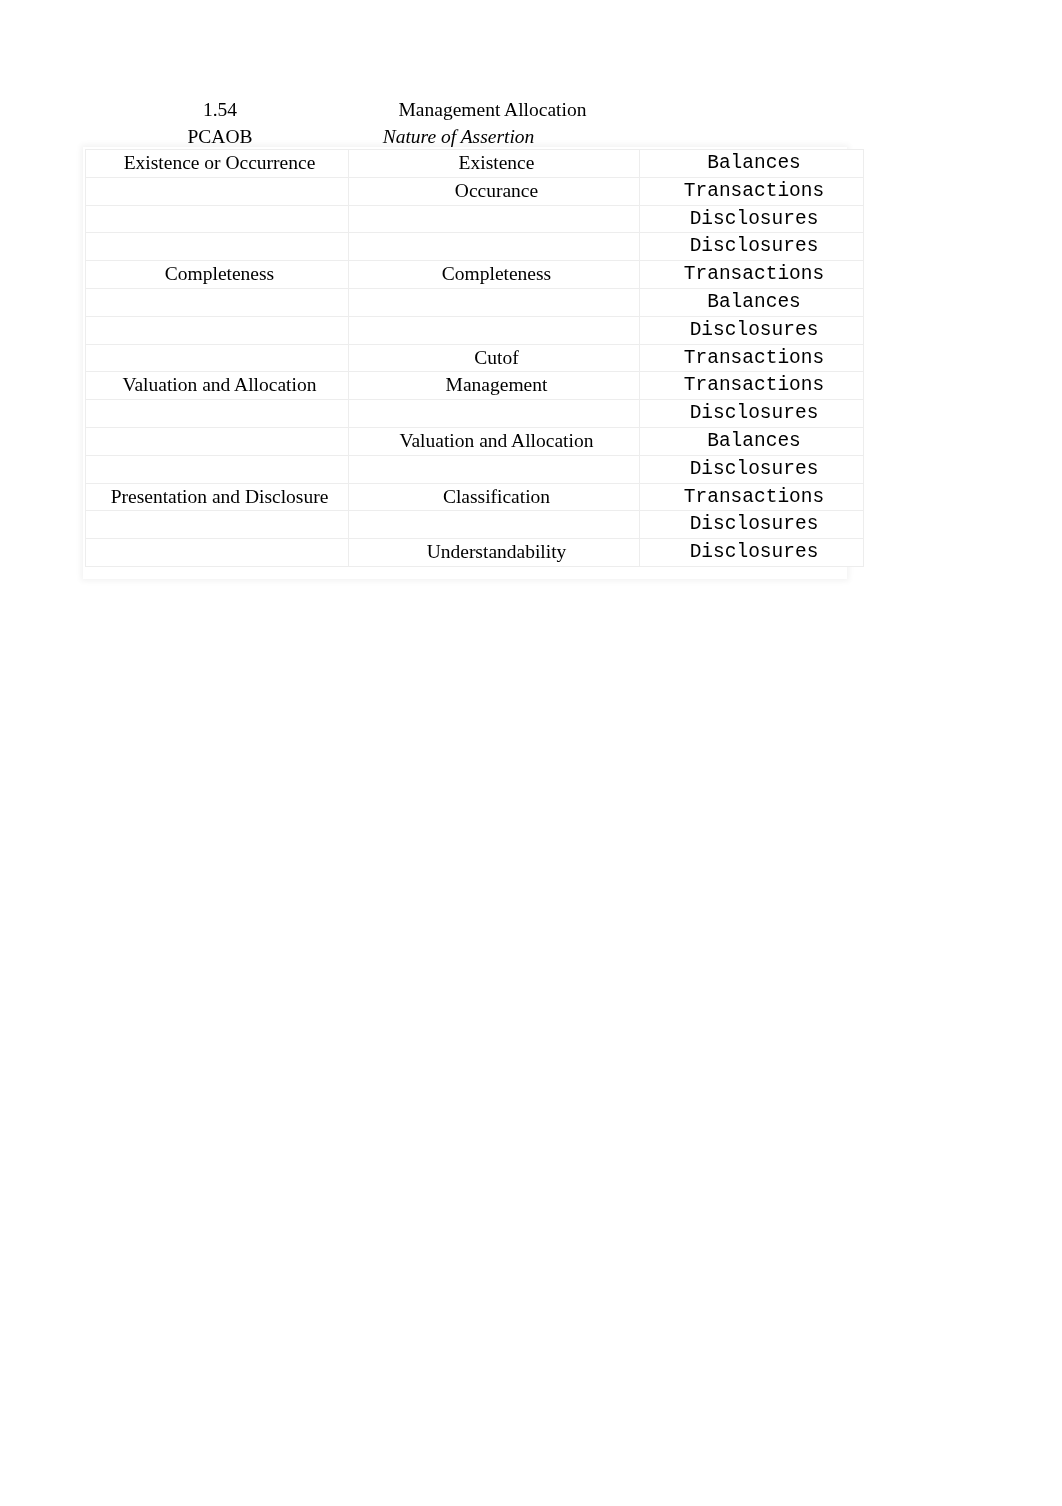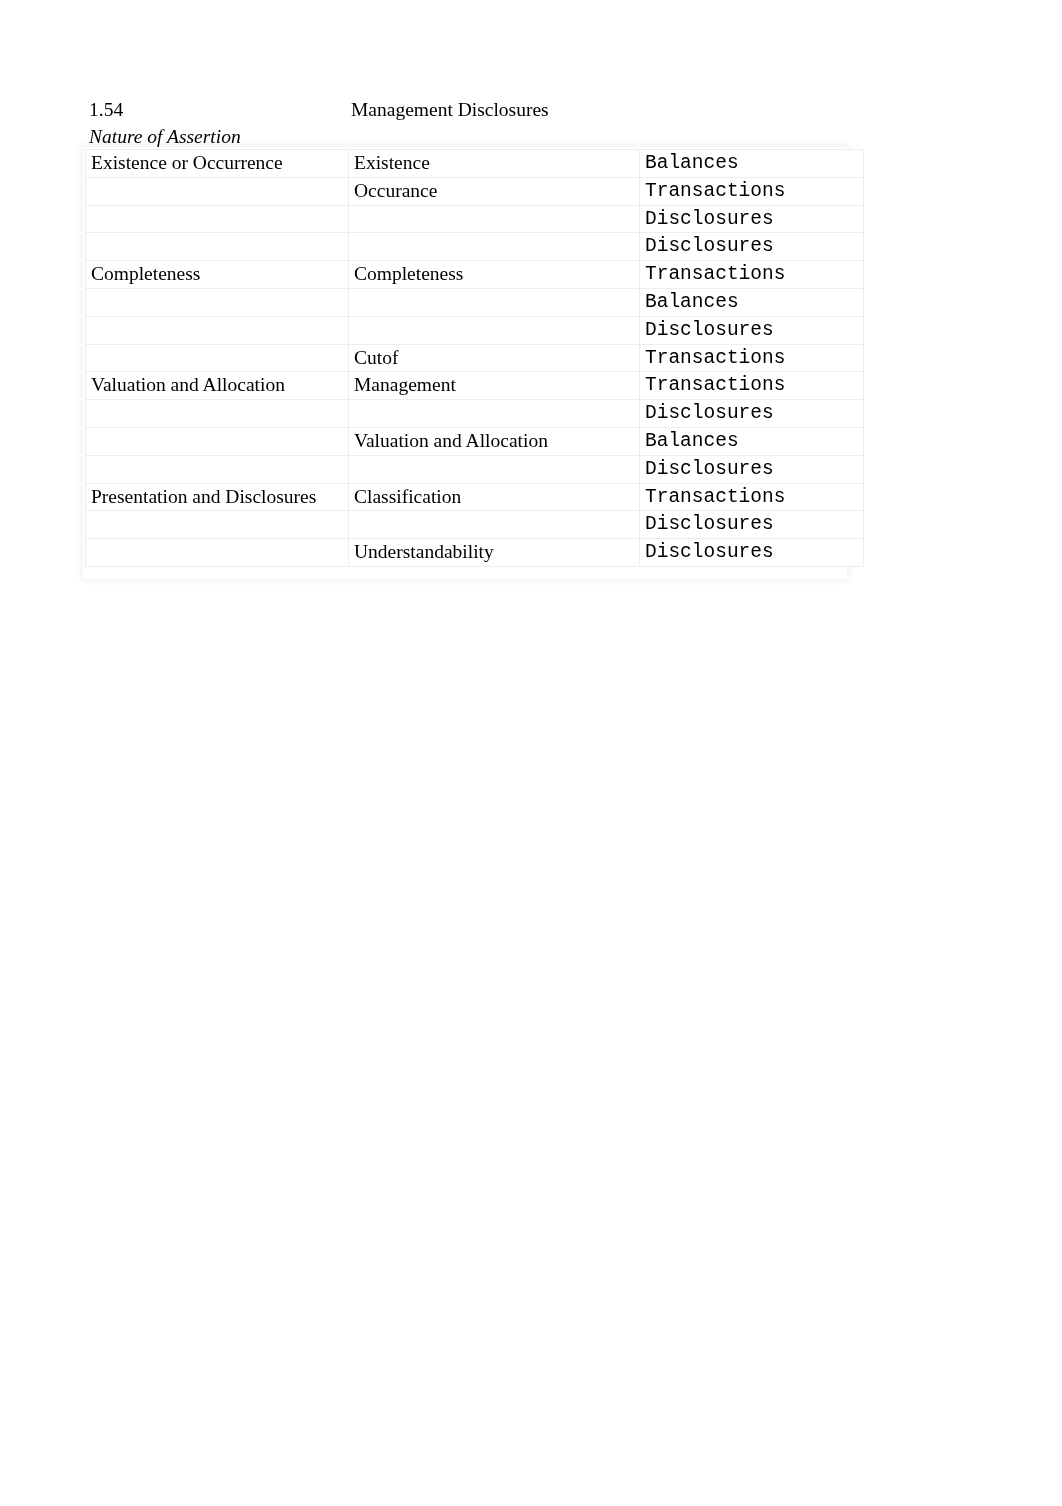"1.54" .page { text-align: none -> center }
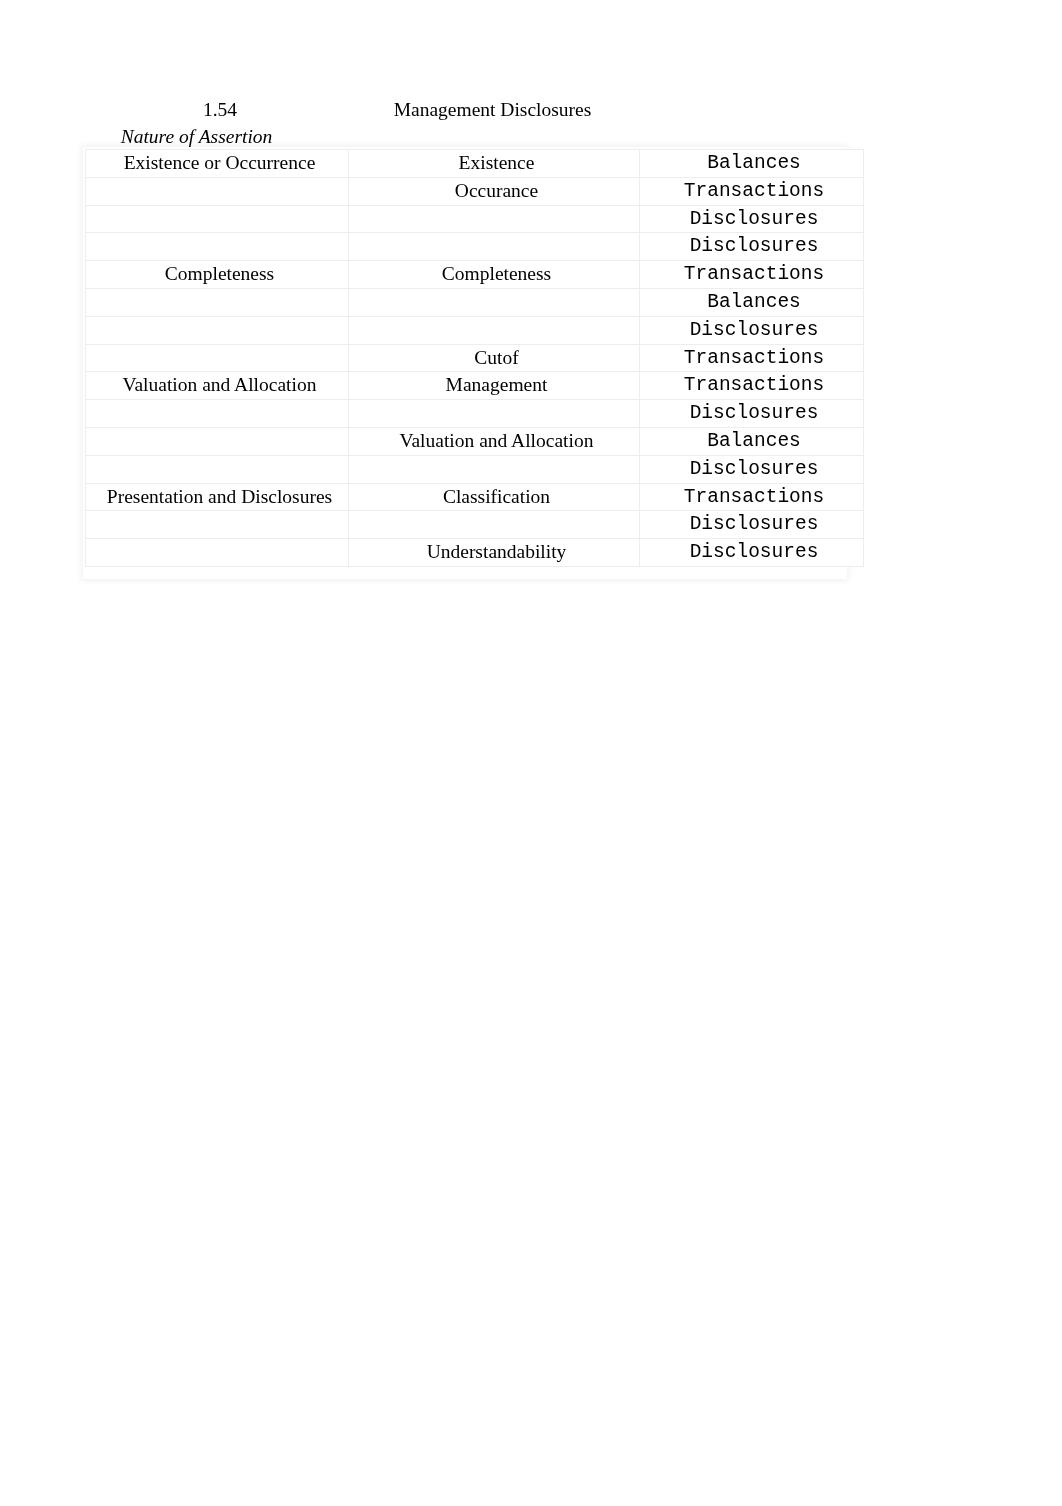"Management Disclosures" span.col-b { text: Disclosures -> Allocation }
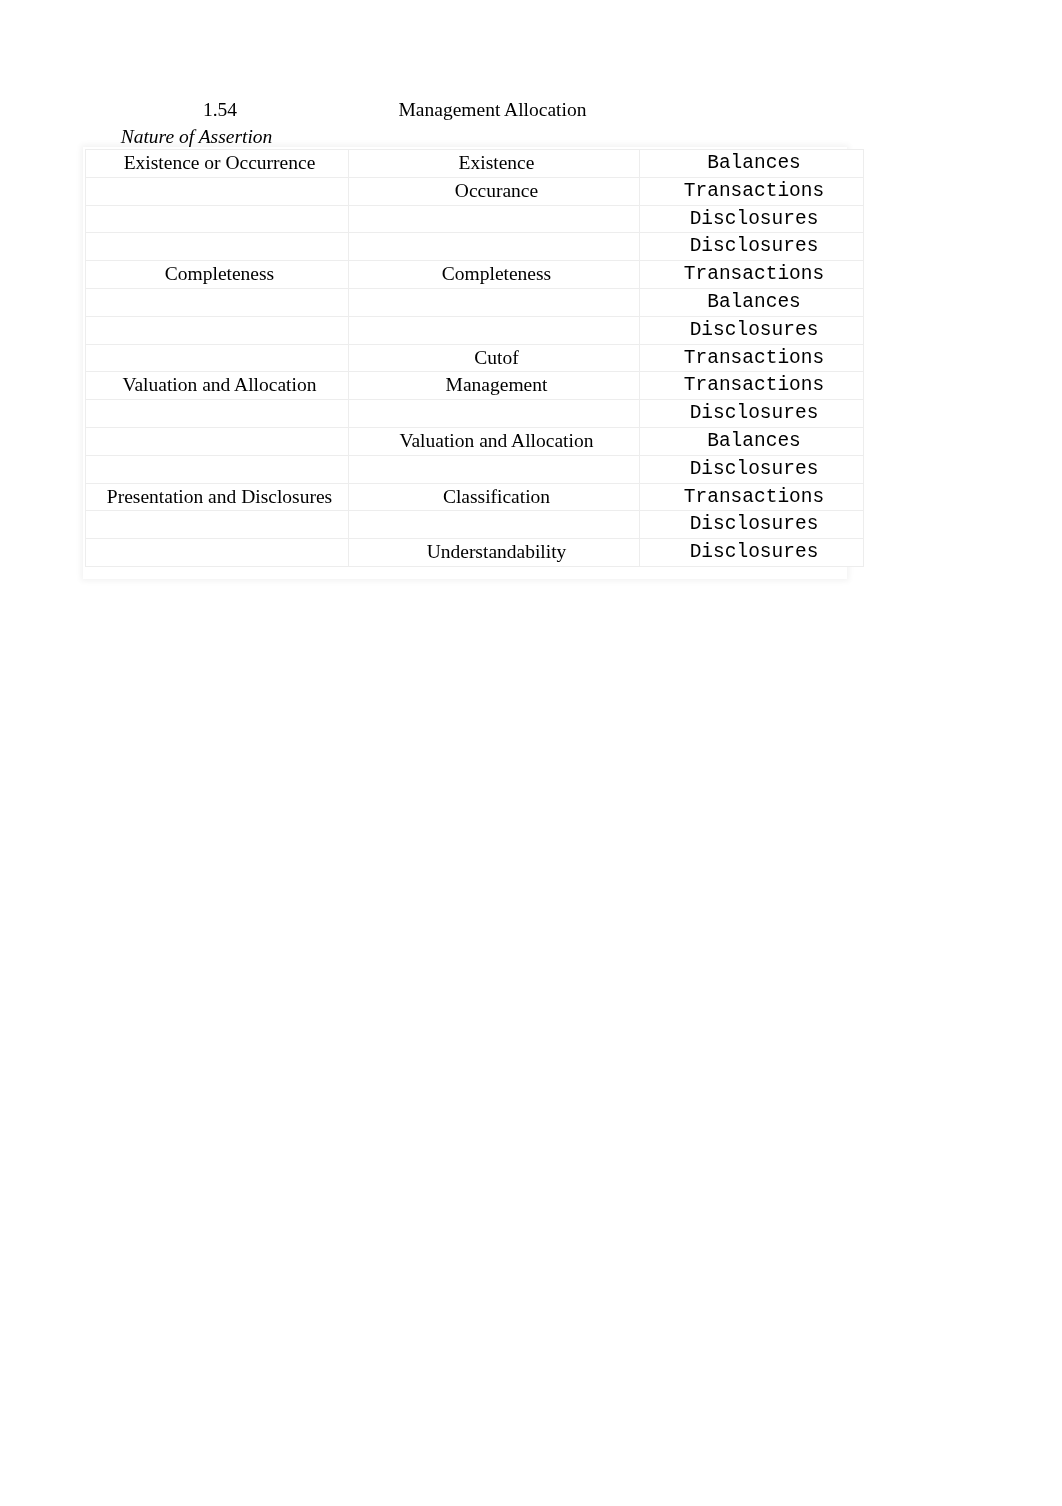"PCAOB" span.col-a { html: none -> <span>PCAOB</span> }
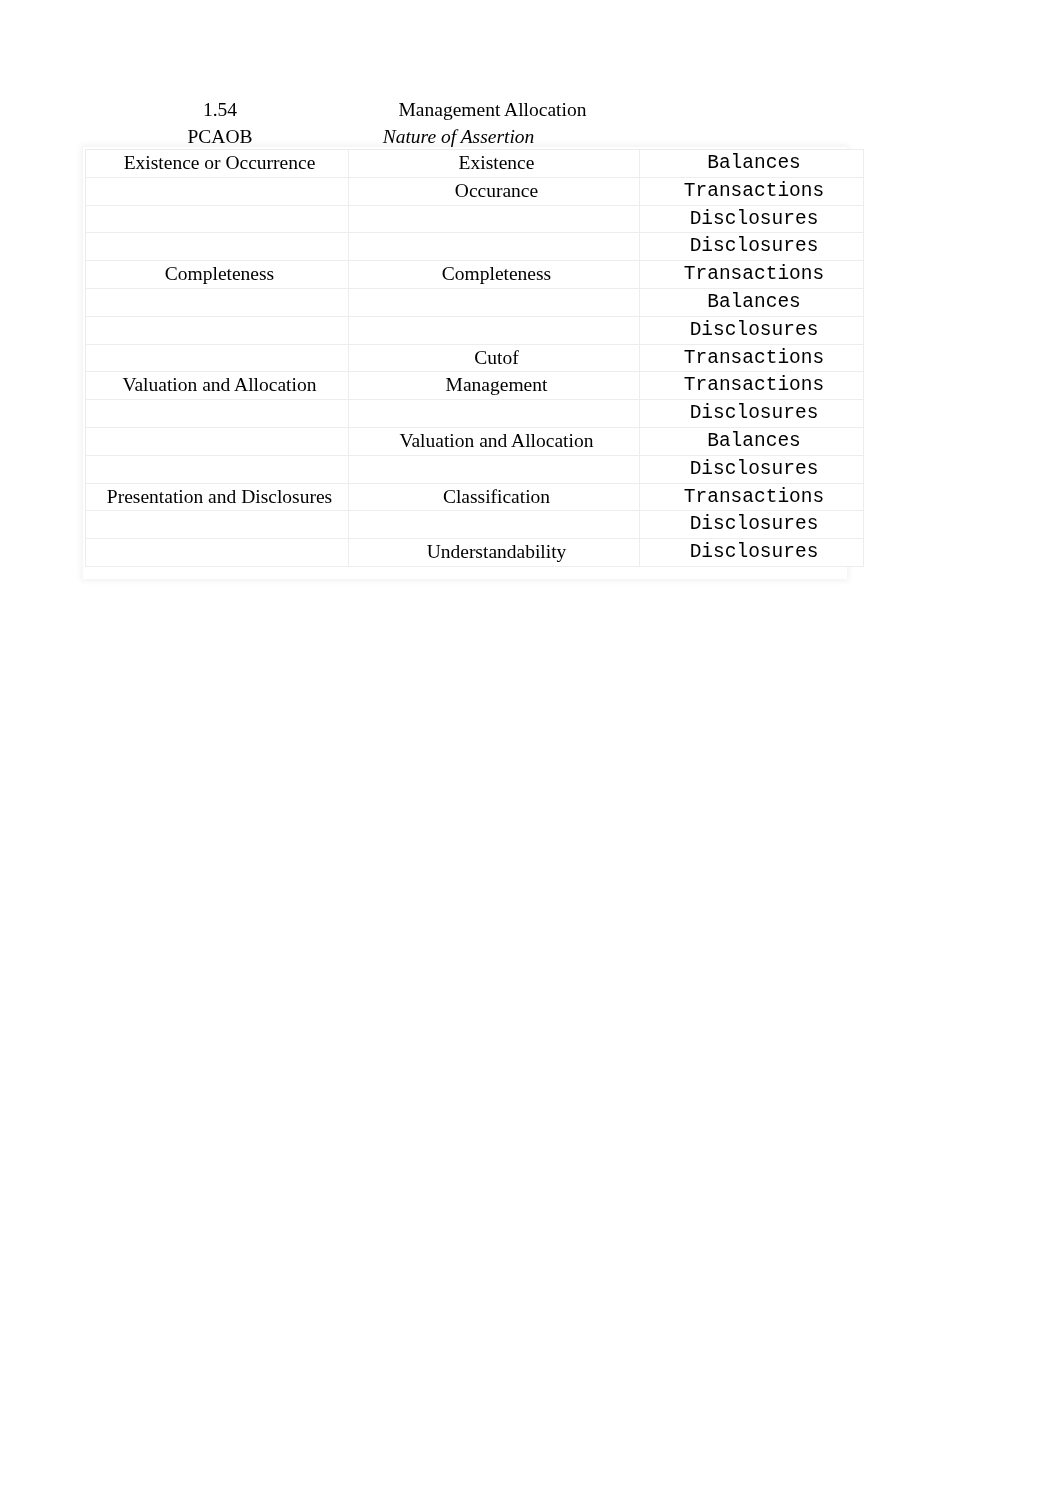"Presentation and Disclosures" td.c1 { text: Disclosures -> Disclosure }
